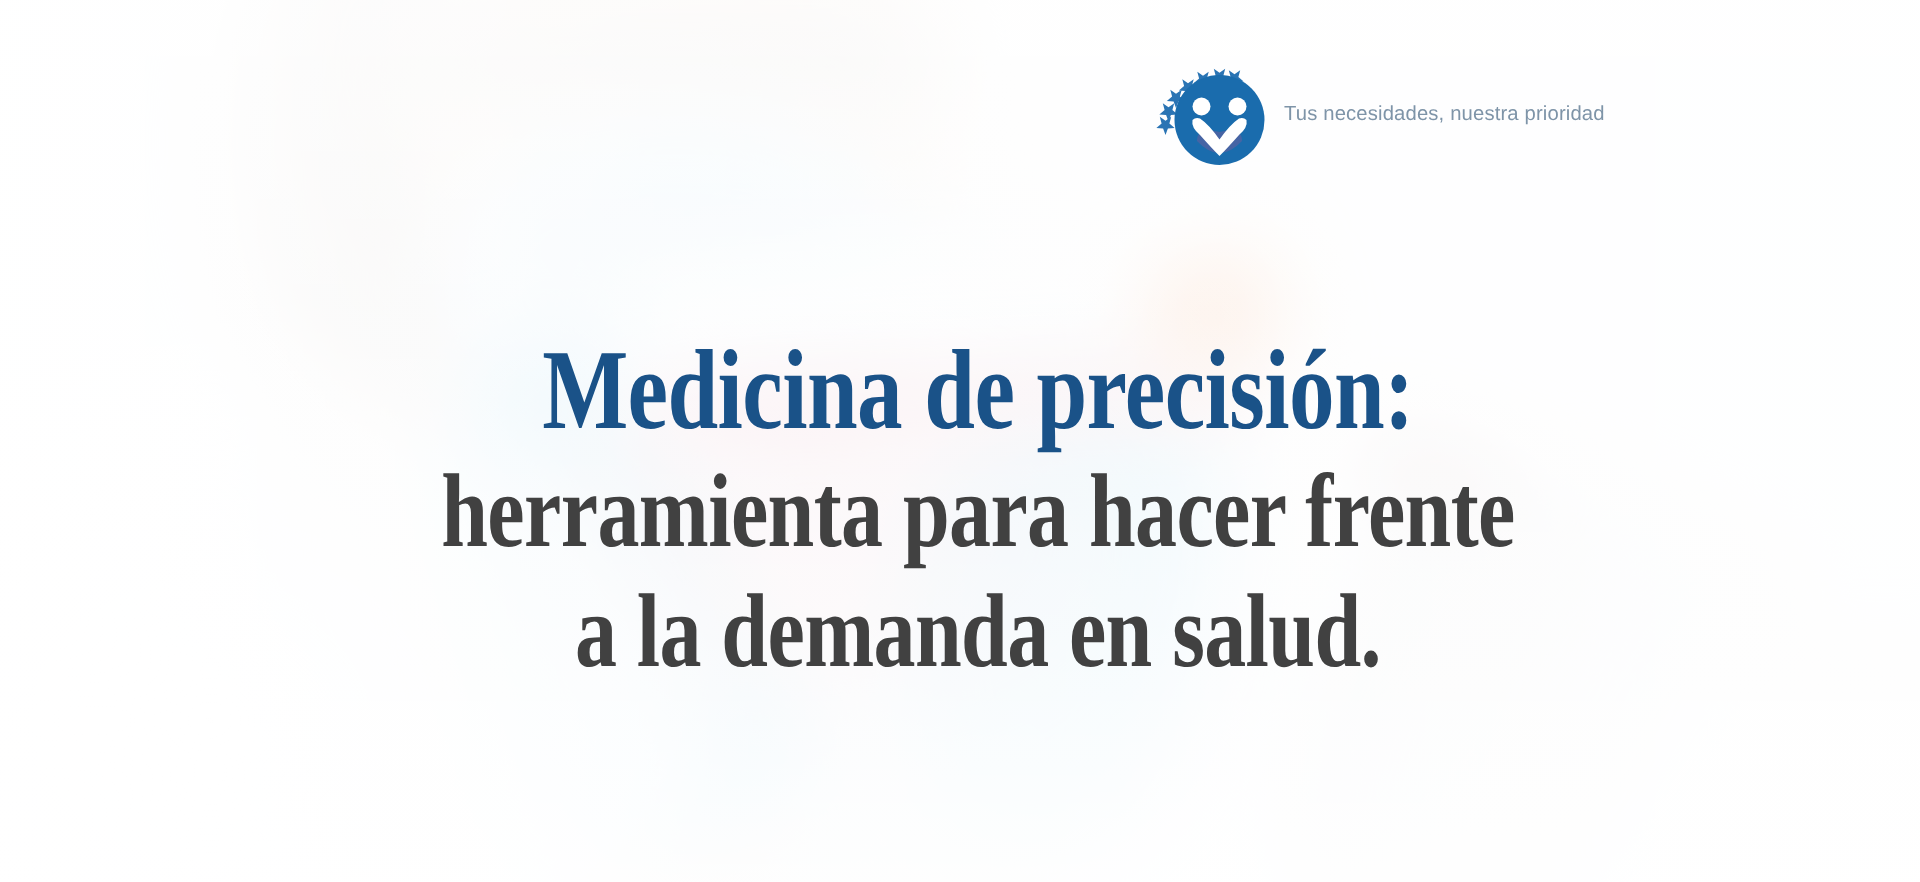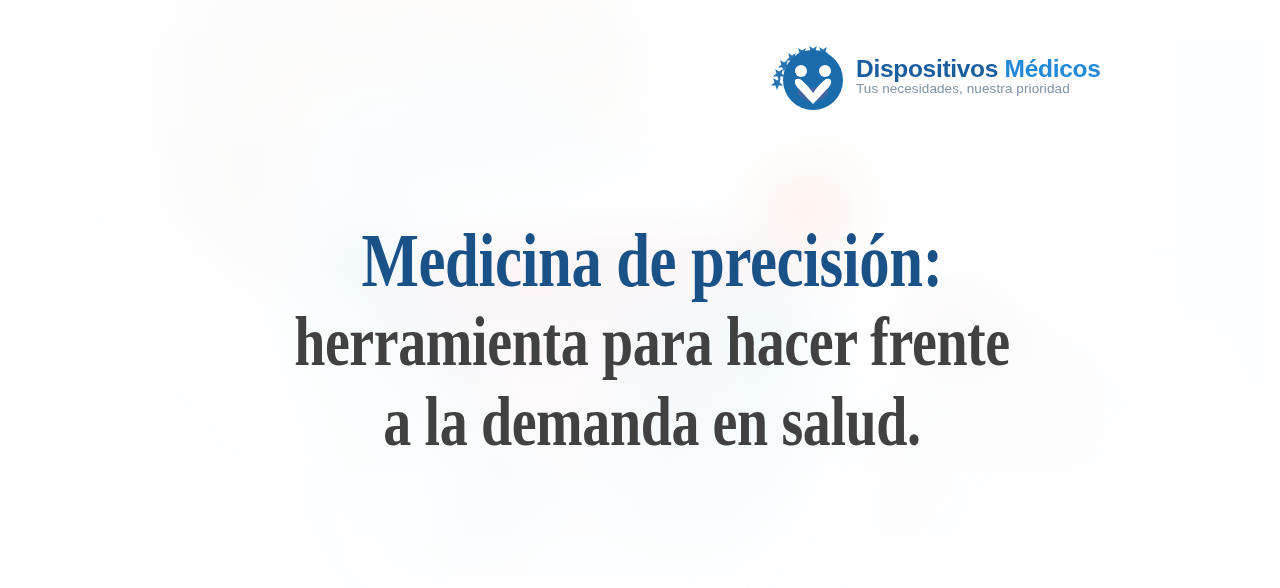"Dispositivos Médicos" div.logo-title { html: <div> <span>Dispositivos</span><span> </span><span>Médicos</span> </div> -> none }
